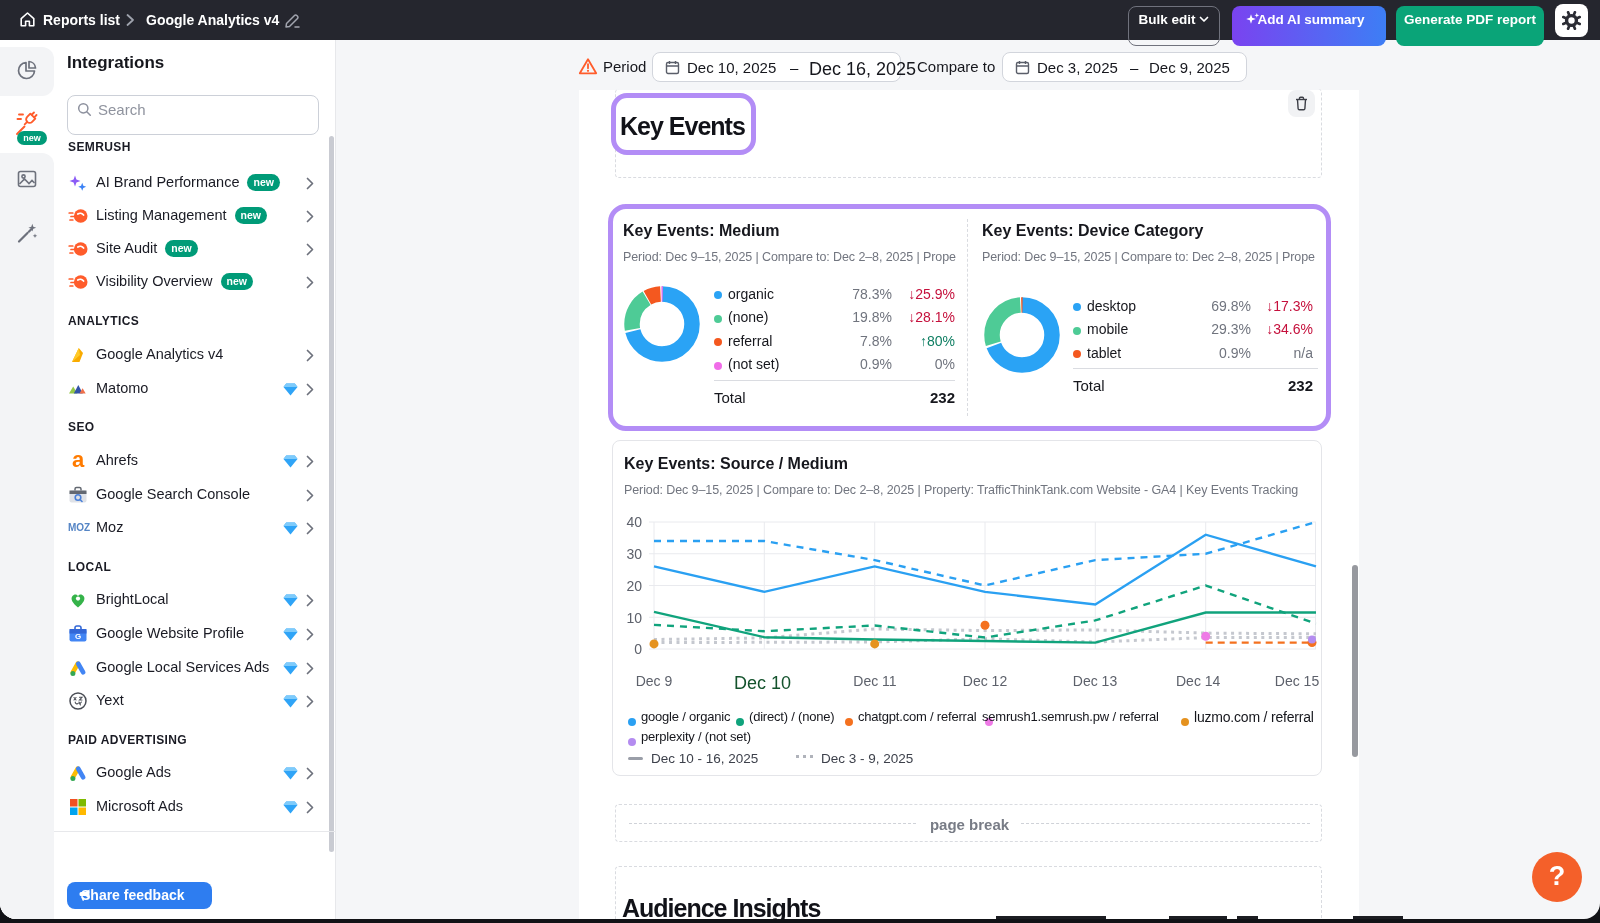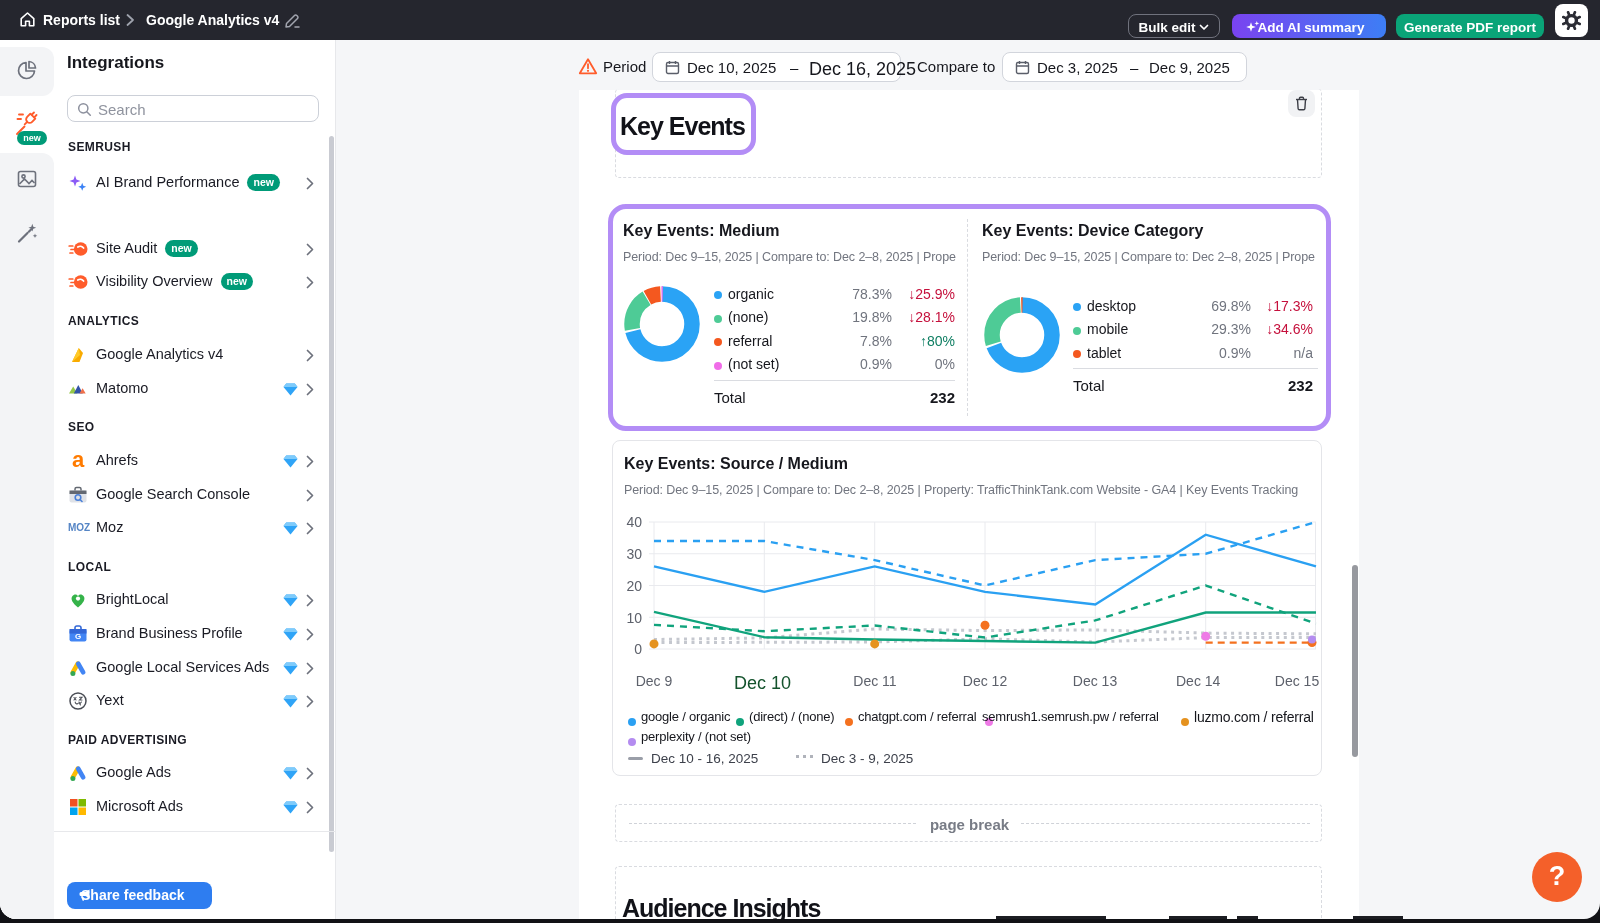"Bulk edit" .btn { height: 24px -> 40px; top: 14px -> 6px }
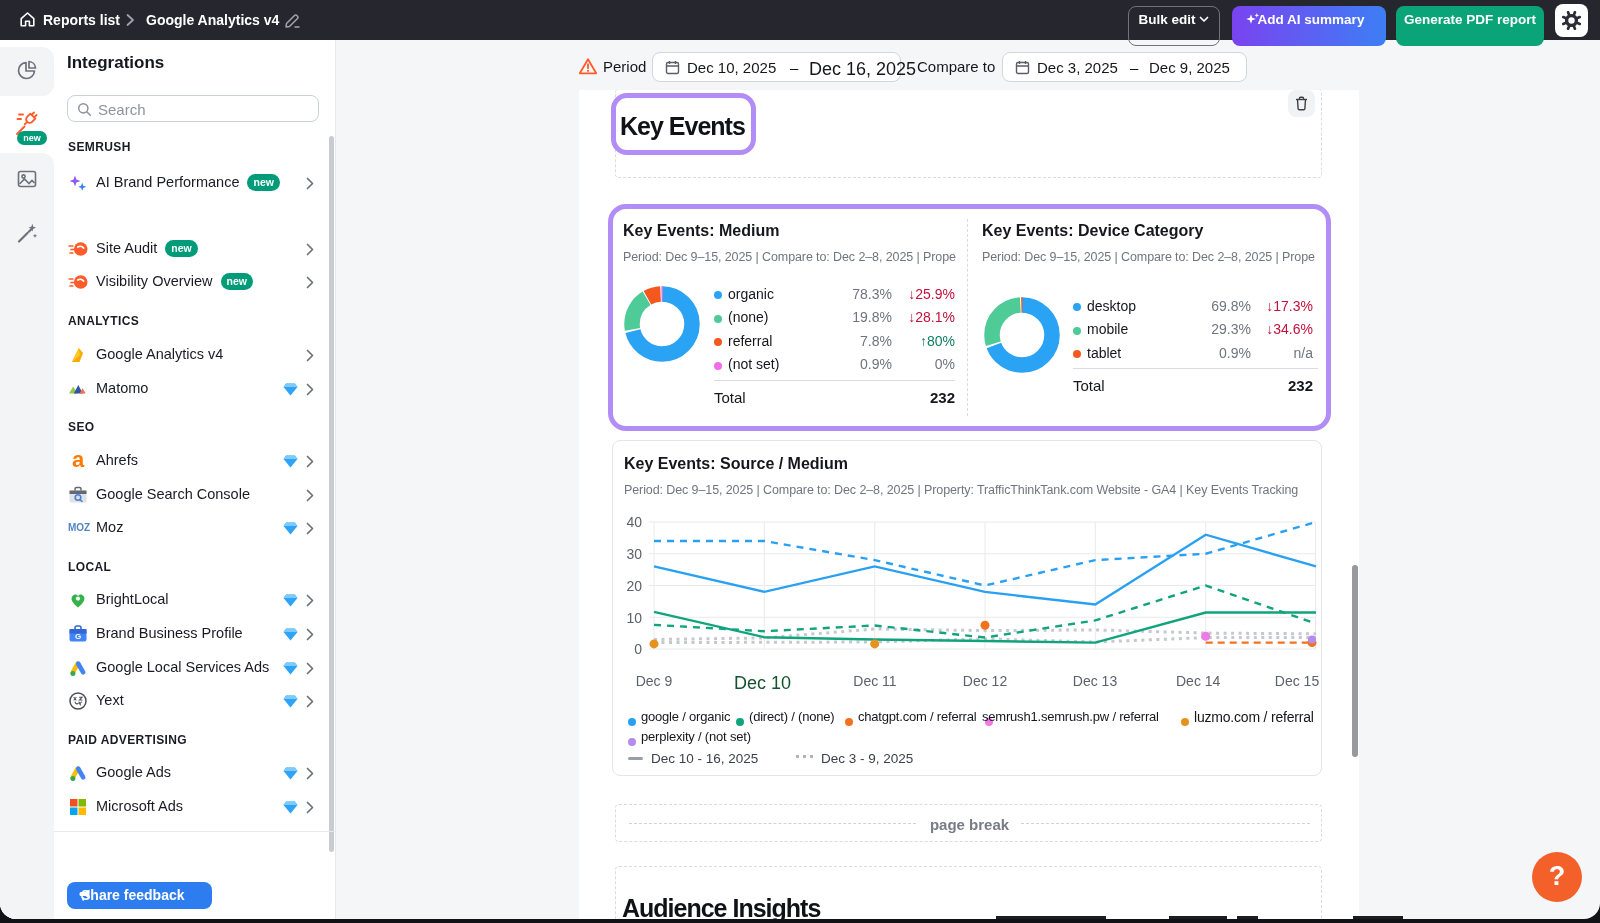"Search" div.a { height: 27px -> 40px }
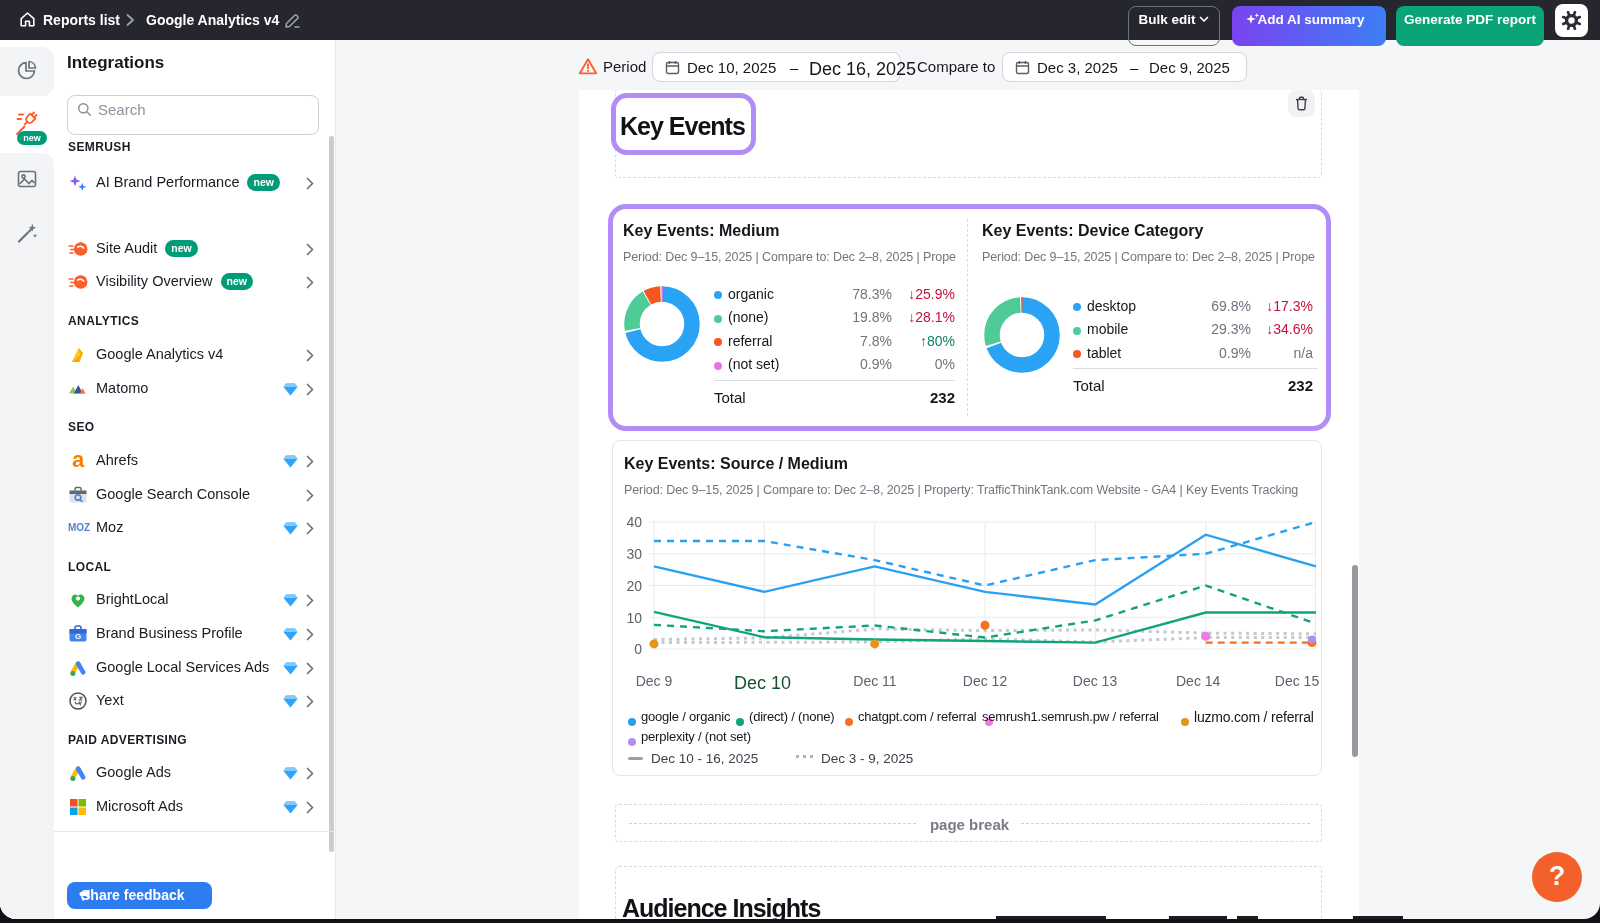"Listing Management new" div.item { html: none -> <div> <svg> <circle></circle> <path></path> <path></path> </svg> <span>Listing Management<span>new</span></span> <svg> <path></path> </svg> </div> }
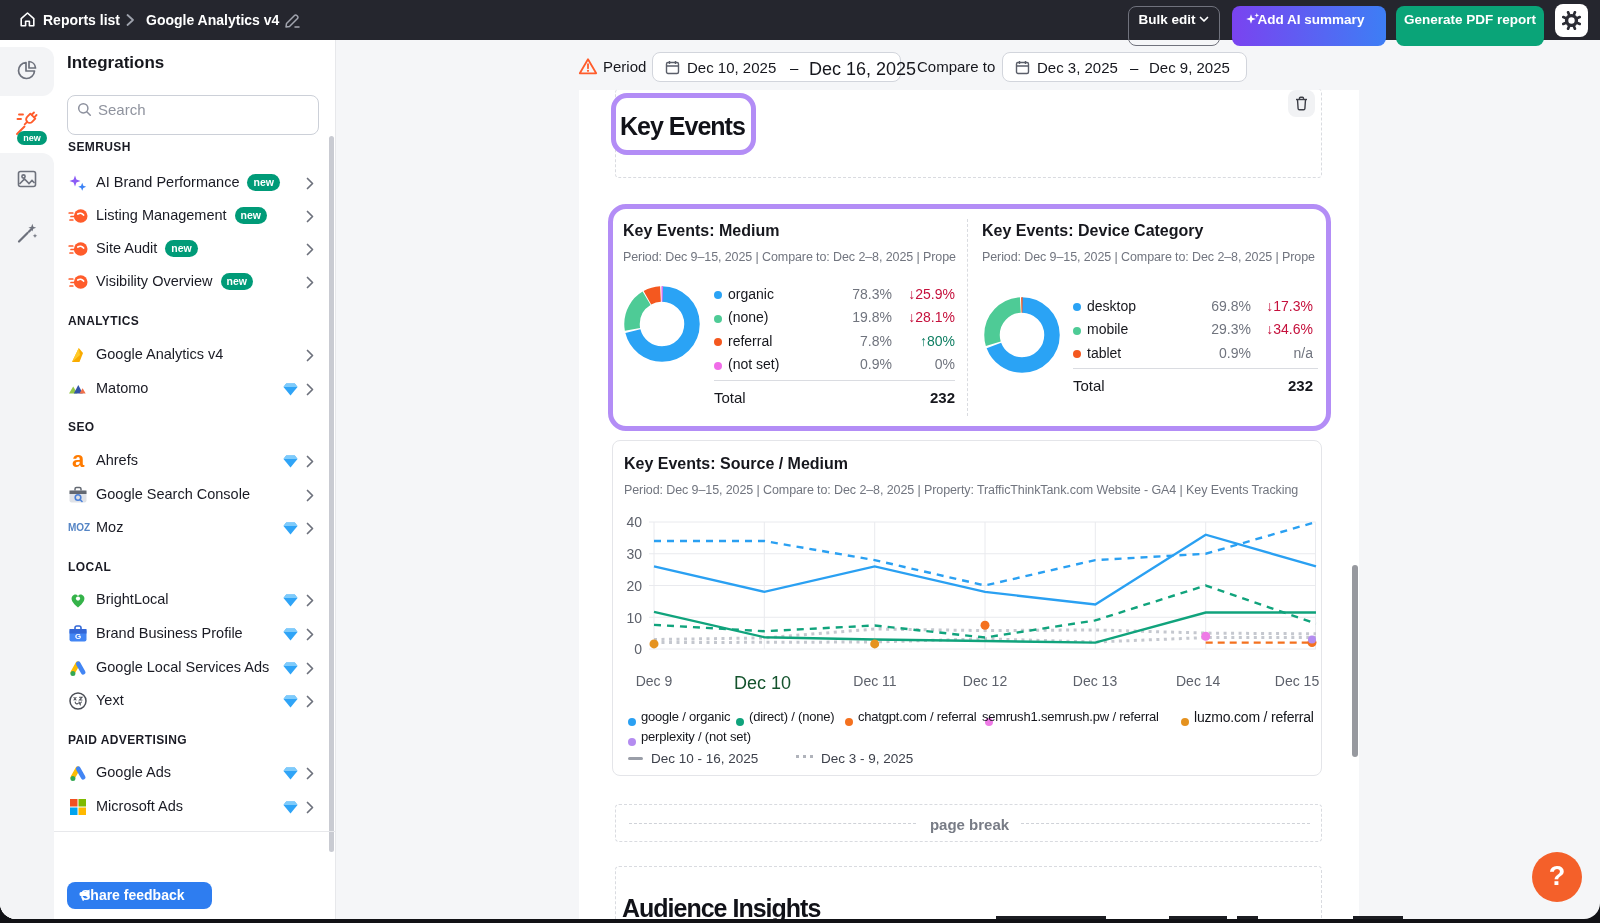"Brand Business Profile" span.lbl { text: Brand Business -> Google Website }
